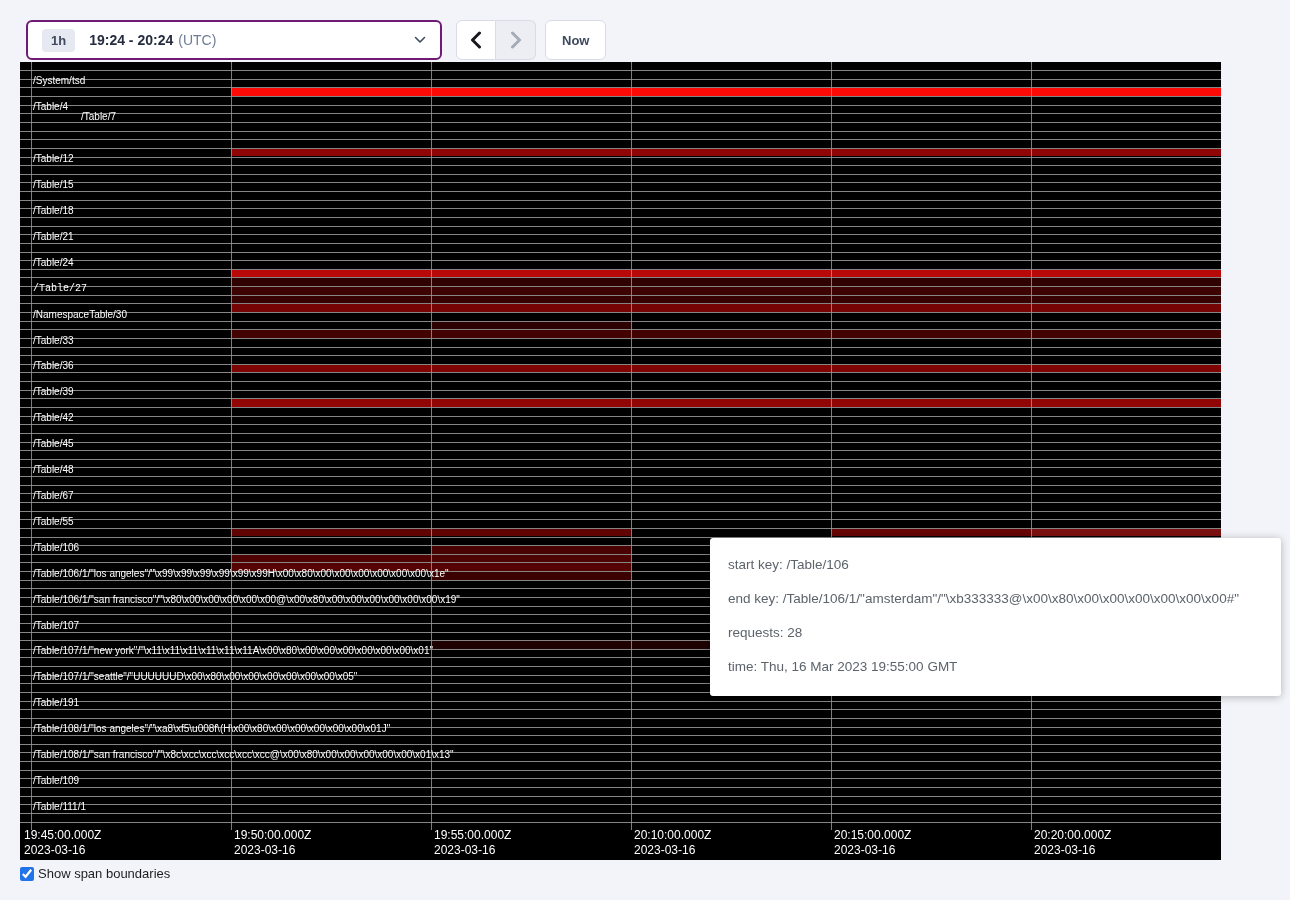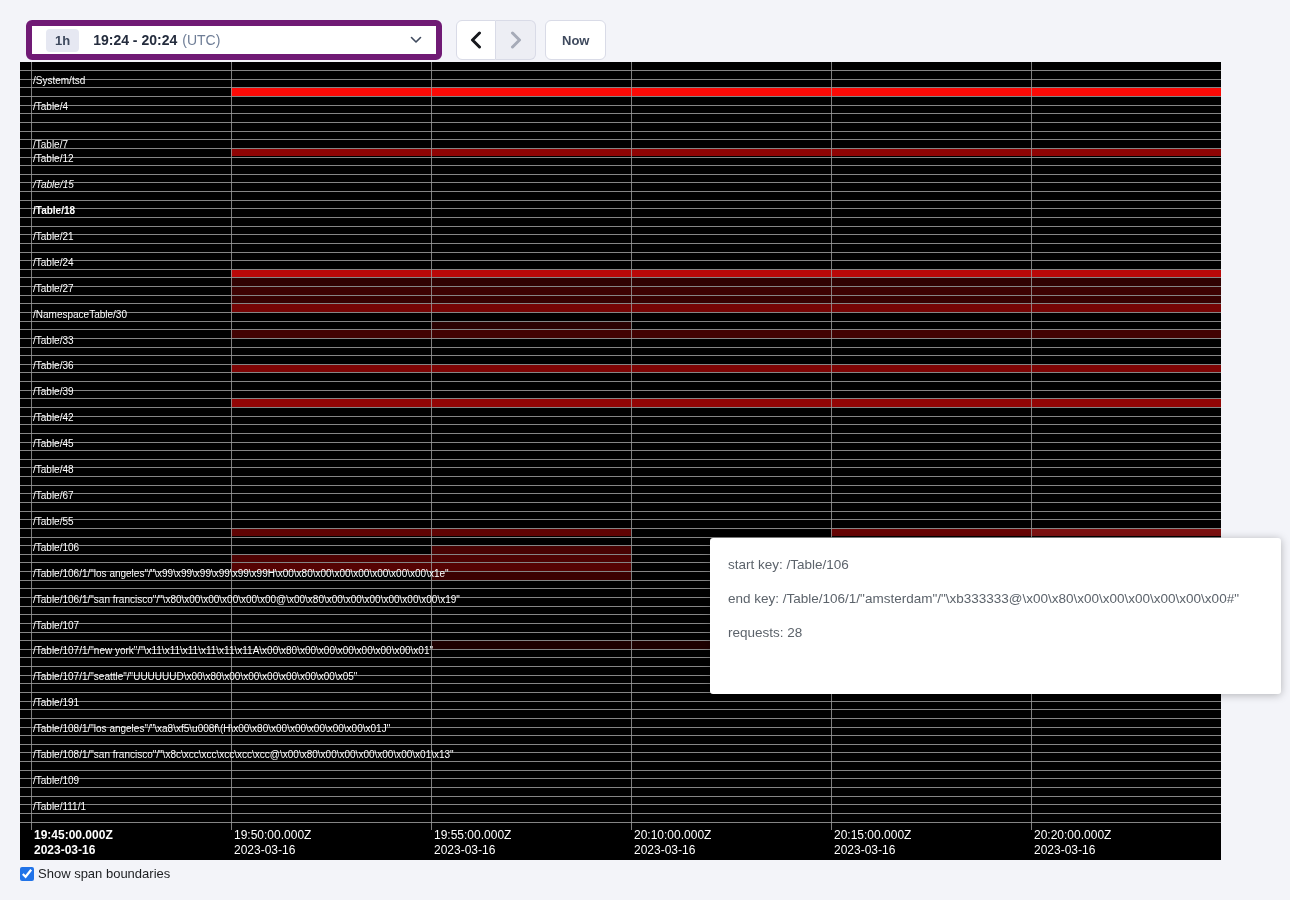"1h" .time-select { border: 6px solid #701a75 -> 2px solid #701a75 }
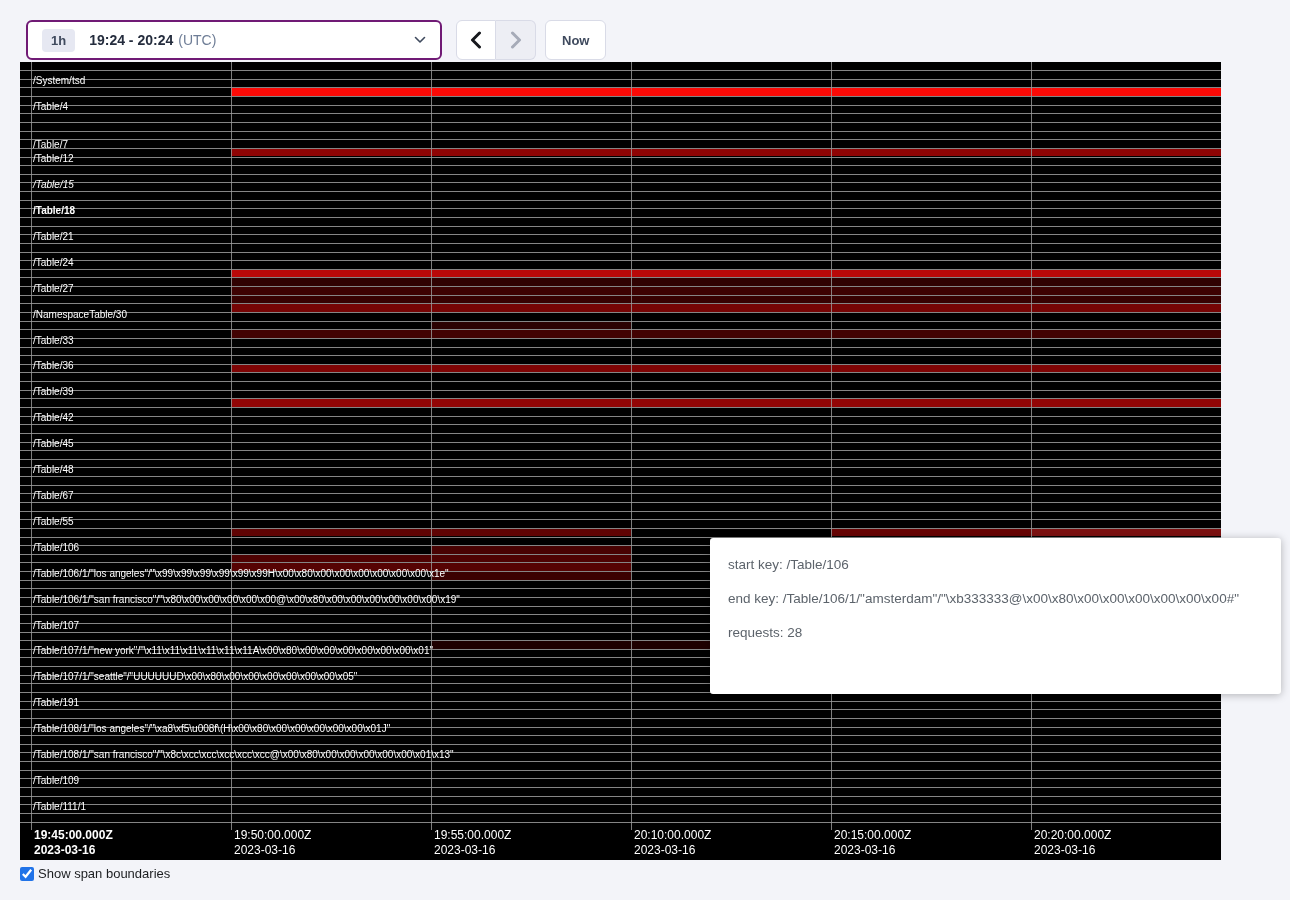"/Table/7" div.rowlabel { padding-left: none -> 48px; top: 76px -> 48px }
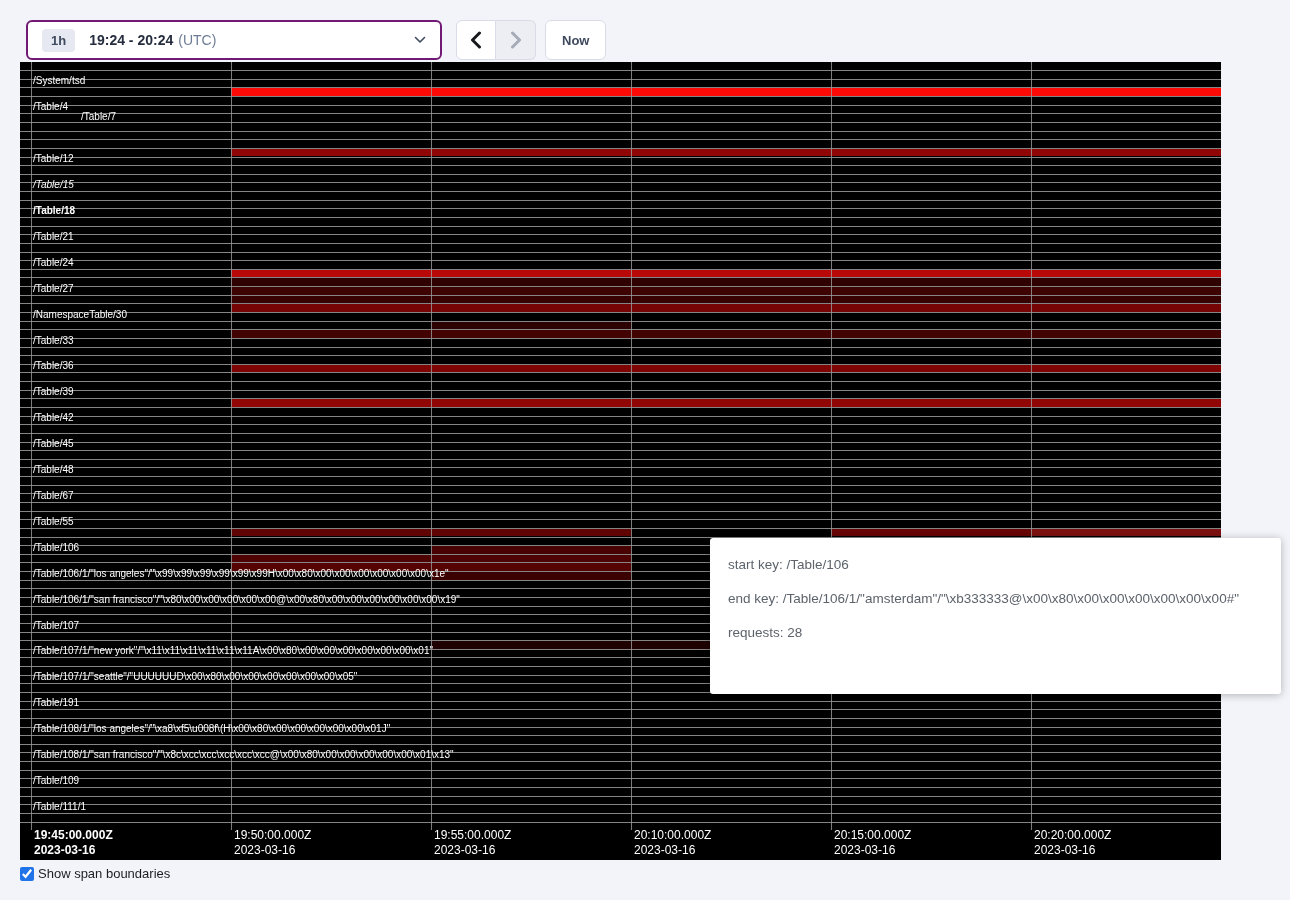"/Table/15" div.rowlabel { font-style: italic -> none }
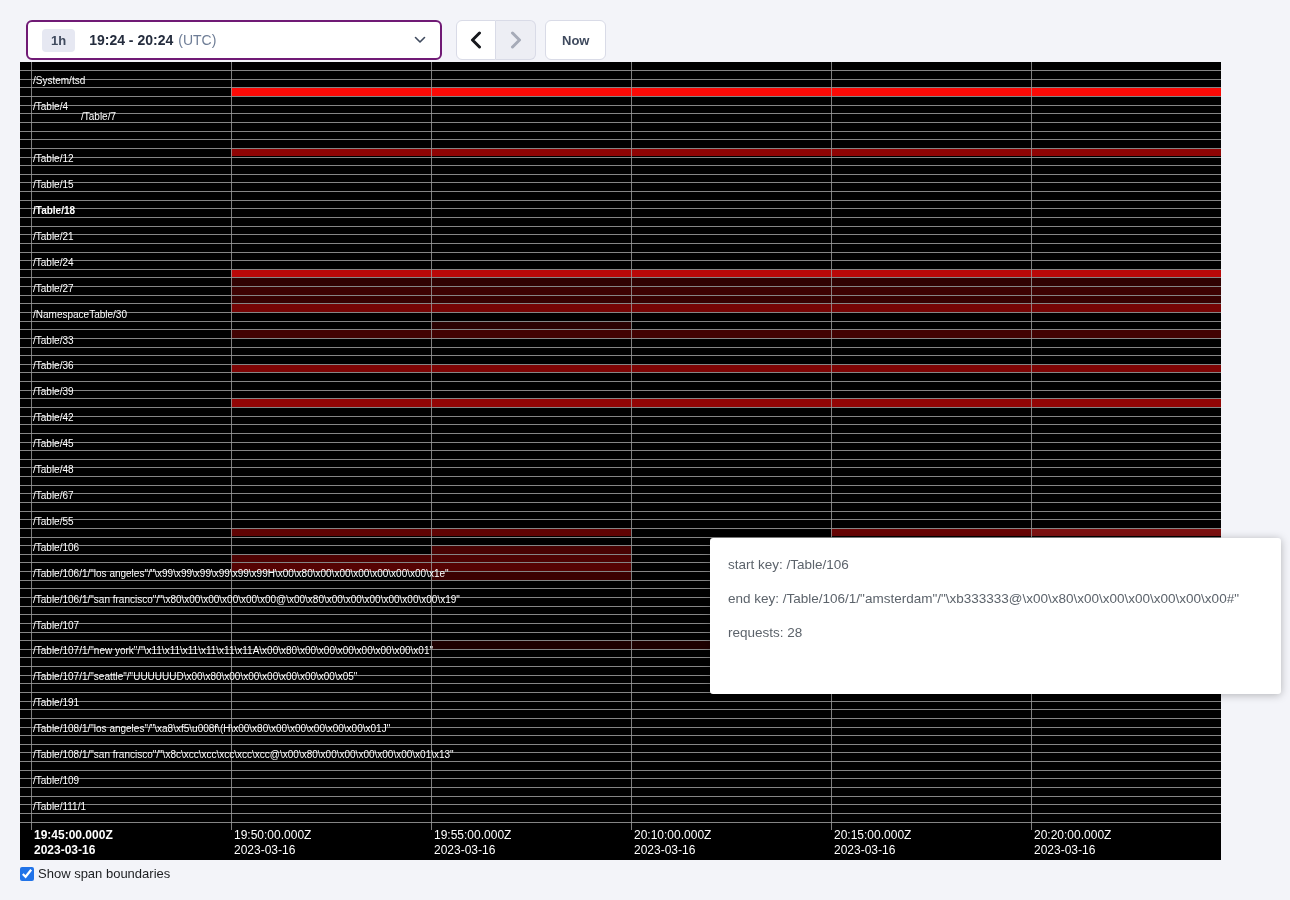"/Table/18" div.rowlabel { font-weight: bold -> none }
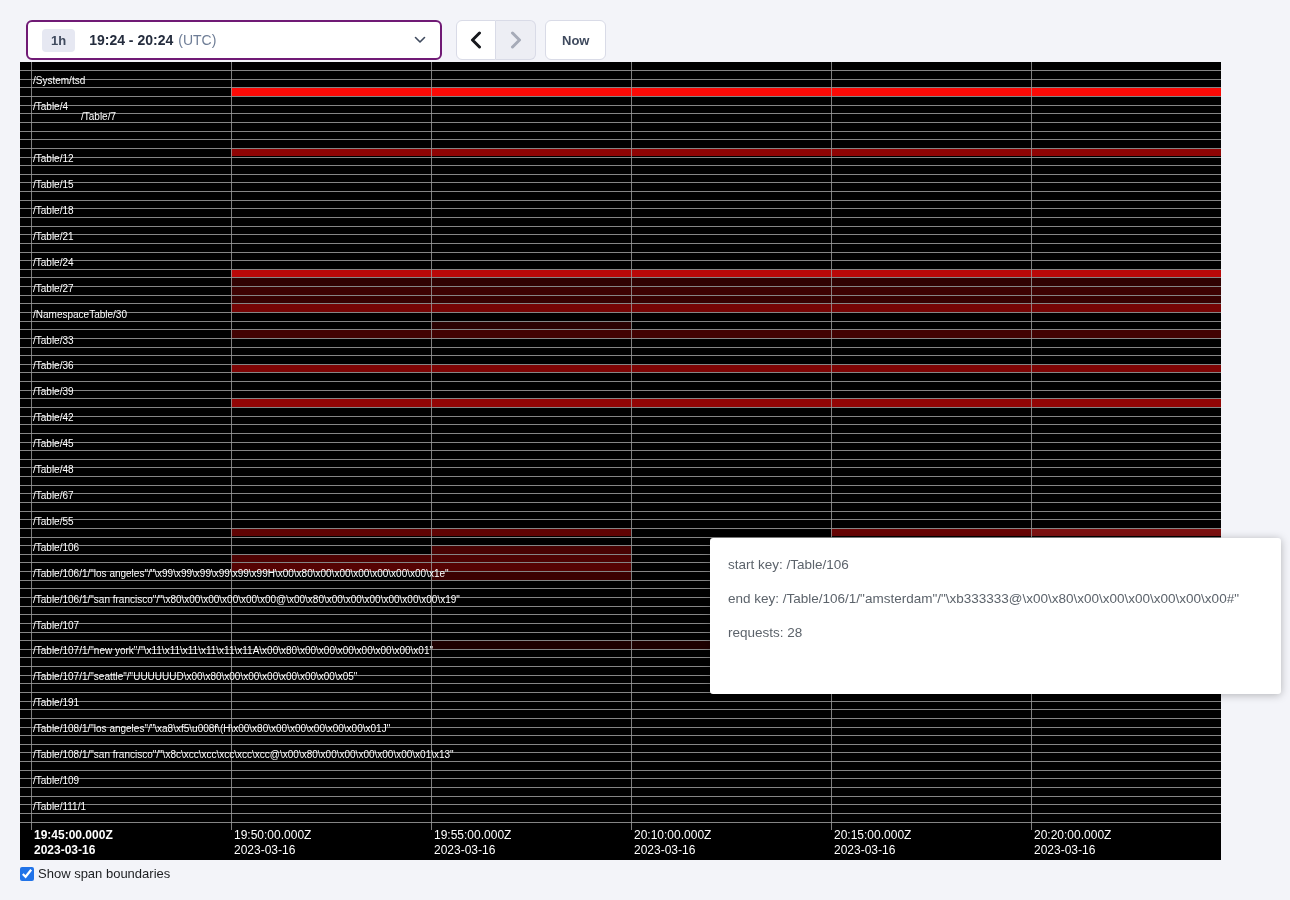"/Table/27" div.rowlabel { font-family: none -> Liberation Mono, monospace }
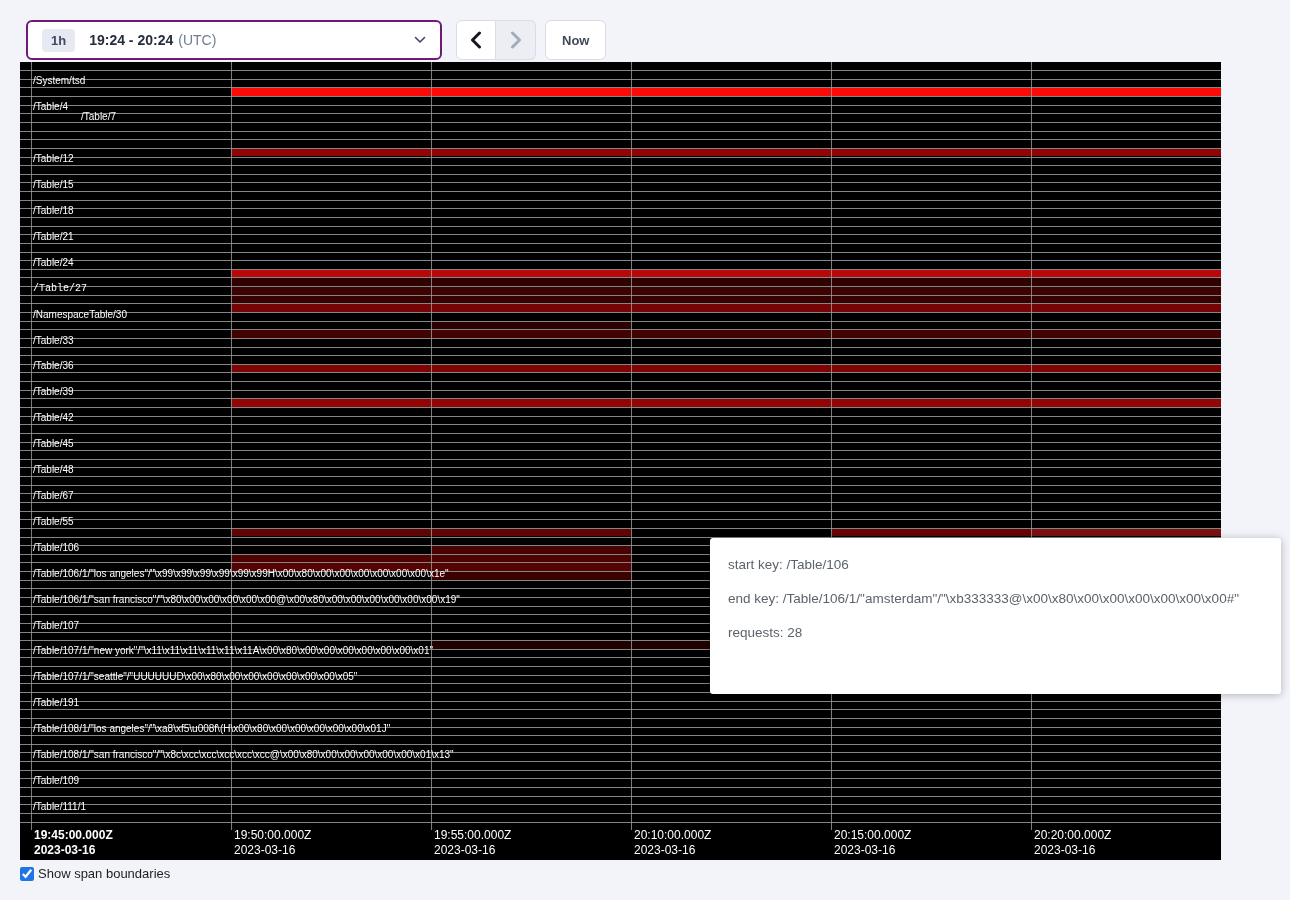"time: Thu, 16 Mar 2023" div.tipline { html: none -> <div>time: Thu, 16 Mar 2023 19:55:00 GMT</div> }
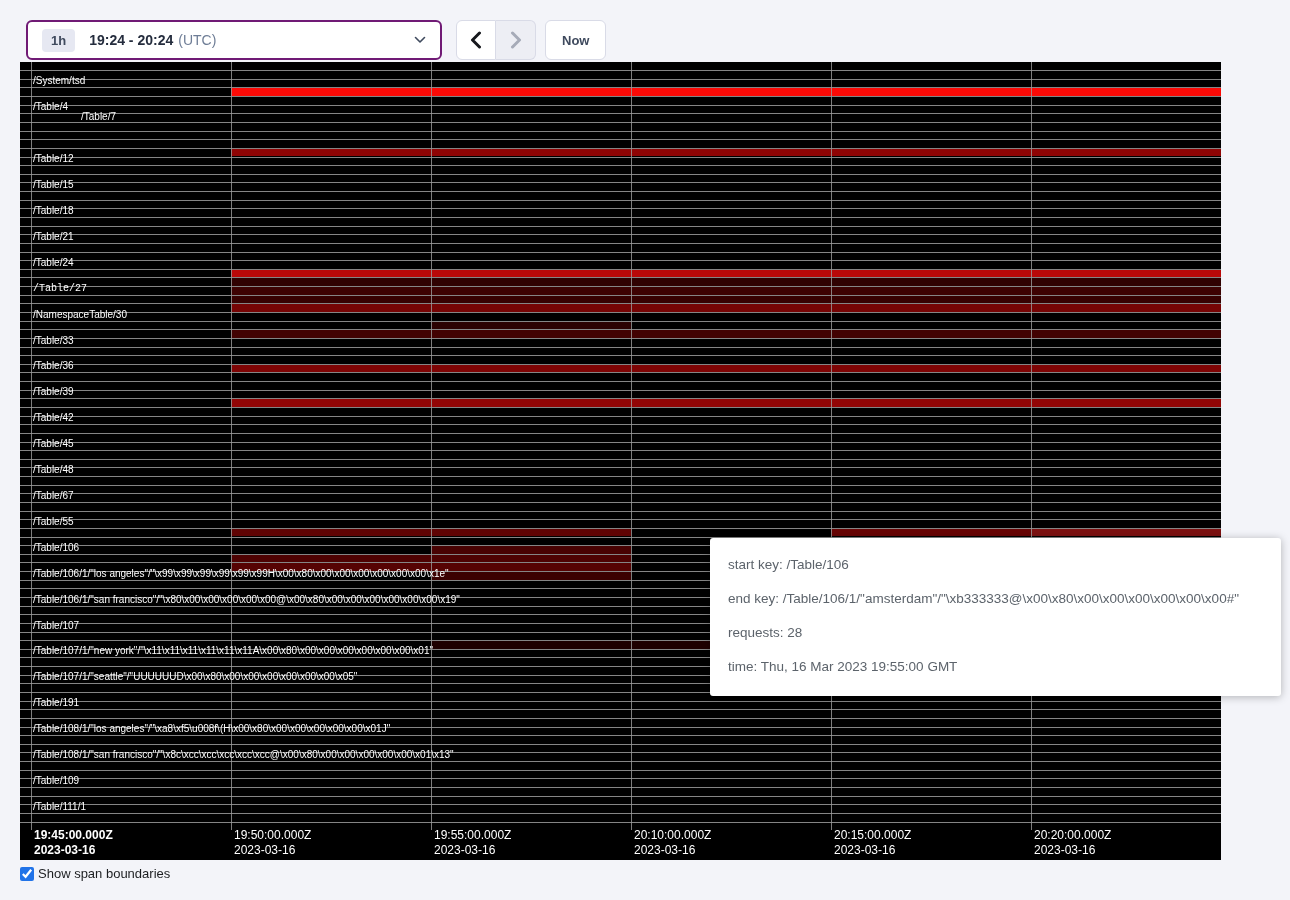"19:45:00.000Z" div.tick { font-weight: bold -> none; left: 14px -> 4px }
